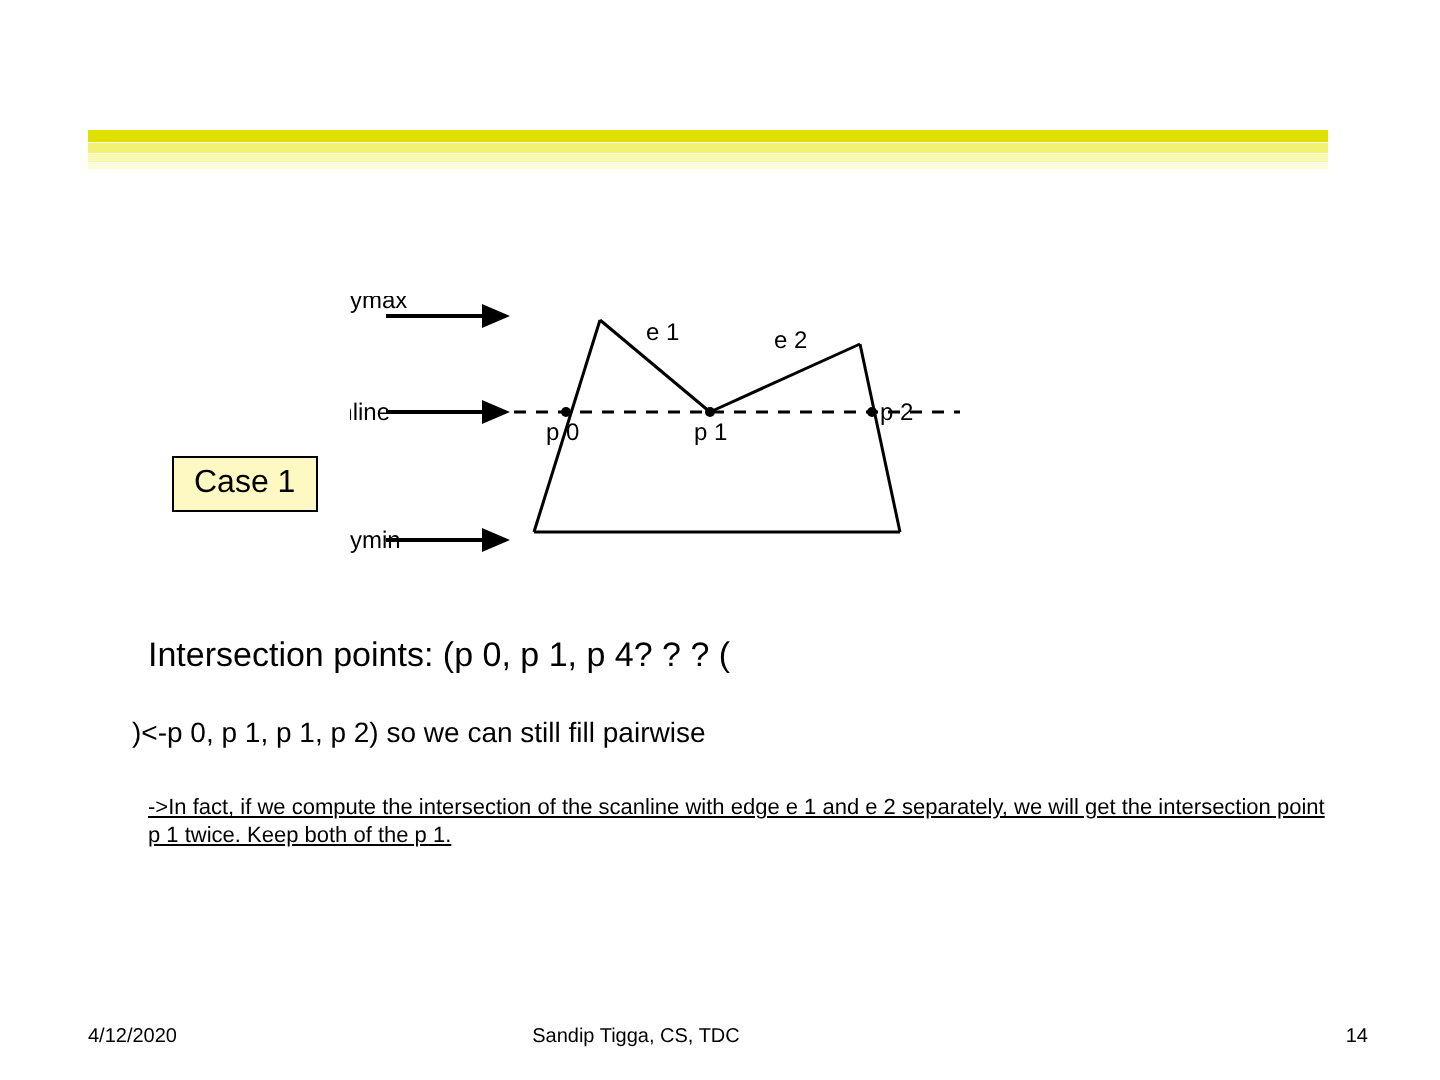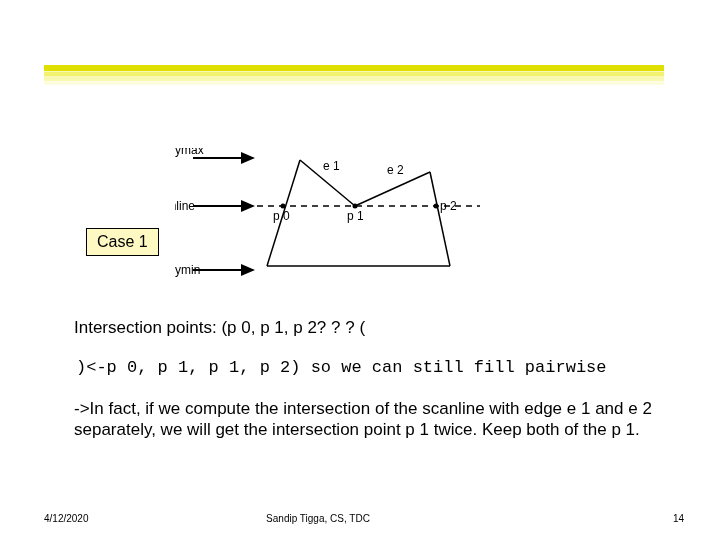"Intersection points: (p 0, p" div.para1 { text: 2 -> 4 }
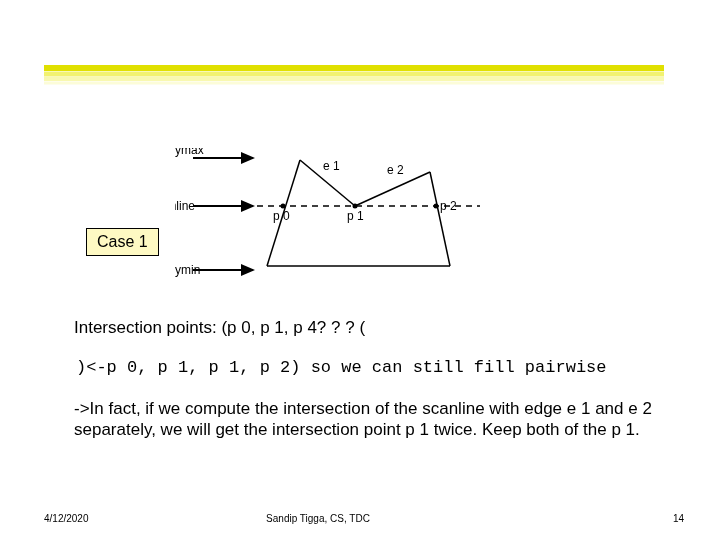")<-p 0, p 1, p" .para2 { font-family: Liberation Mono, monospace -> none; font-size: 17px -> 14px; left: 76px -> 66px }
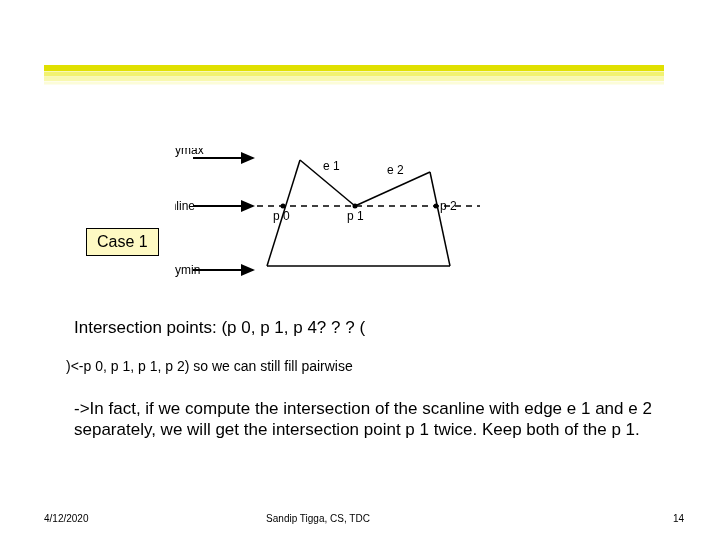"->In fact, if we compute" .para3 { font-size: 17px -> 11px; text-decoration: none -> underline }
